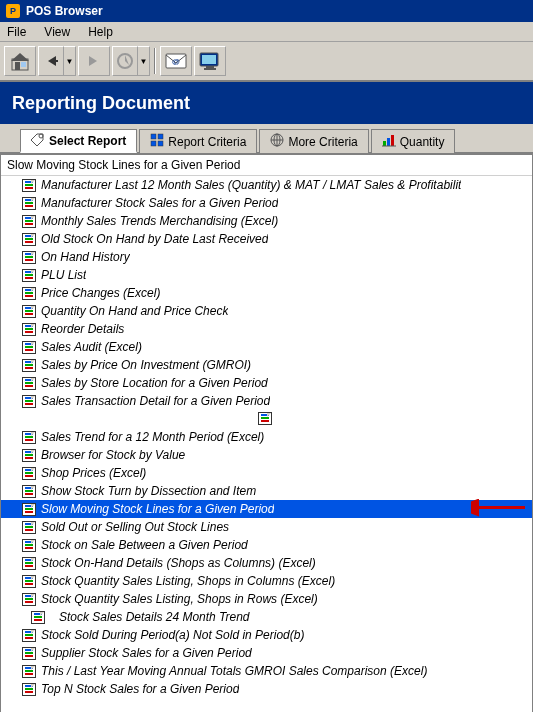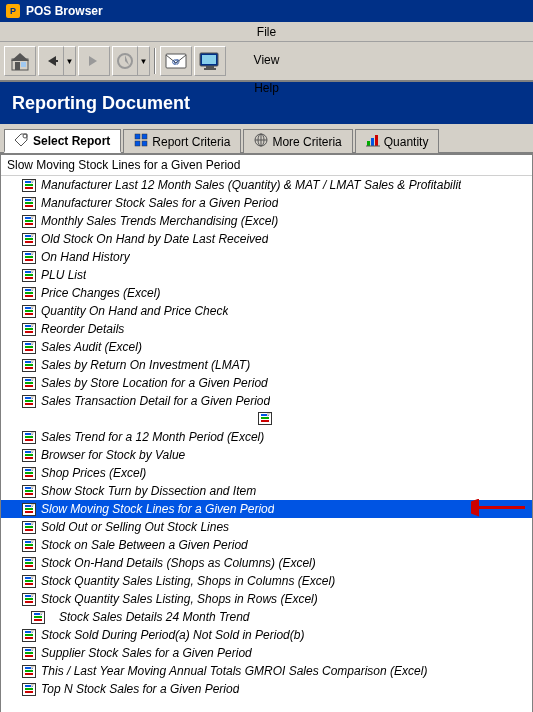"File" .menu-bar { flex-direction: column -> none }
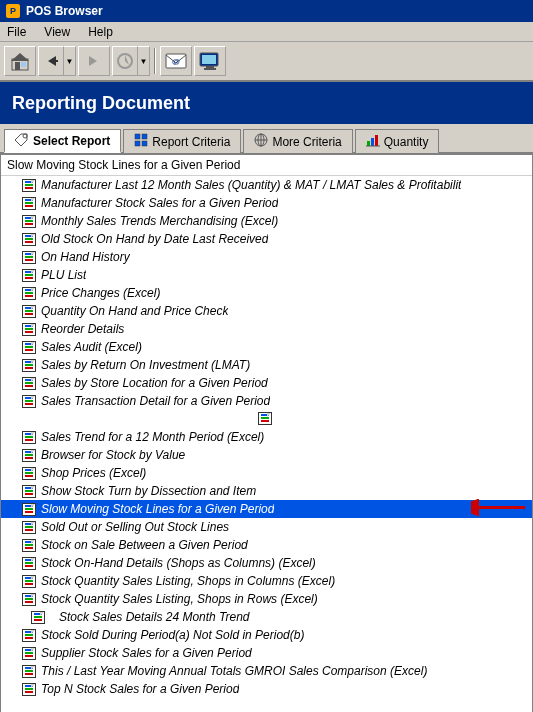"Select Report" .tabs-container { padding: 4px 4px 0 4px -> 4px 4px 0 20px }
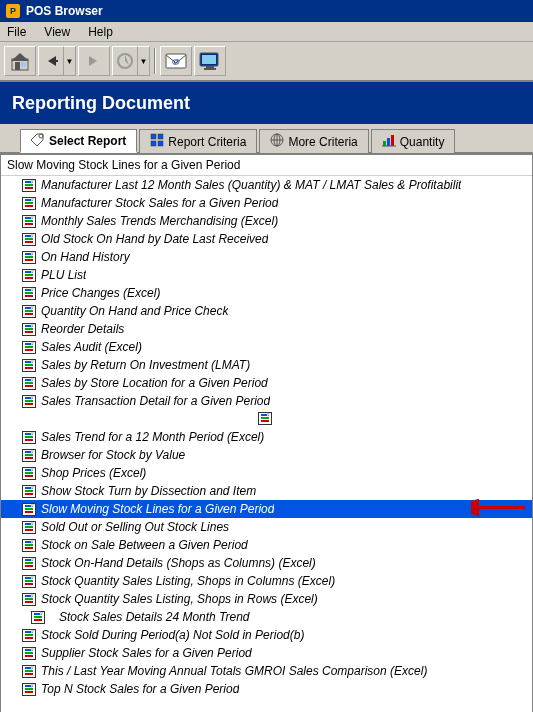"Sales by Return On Investment" span.list-item-text { text: Return On Investment (LMAT -> Price On Investment (GMROI }
